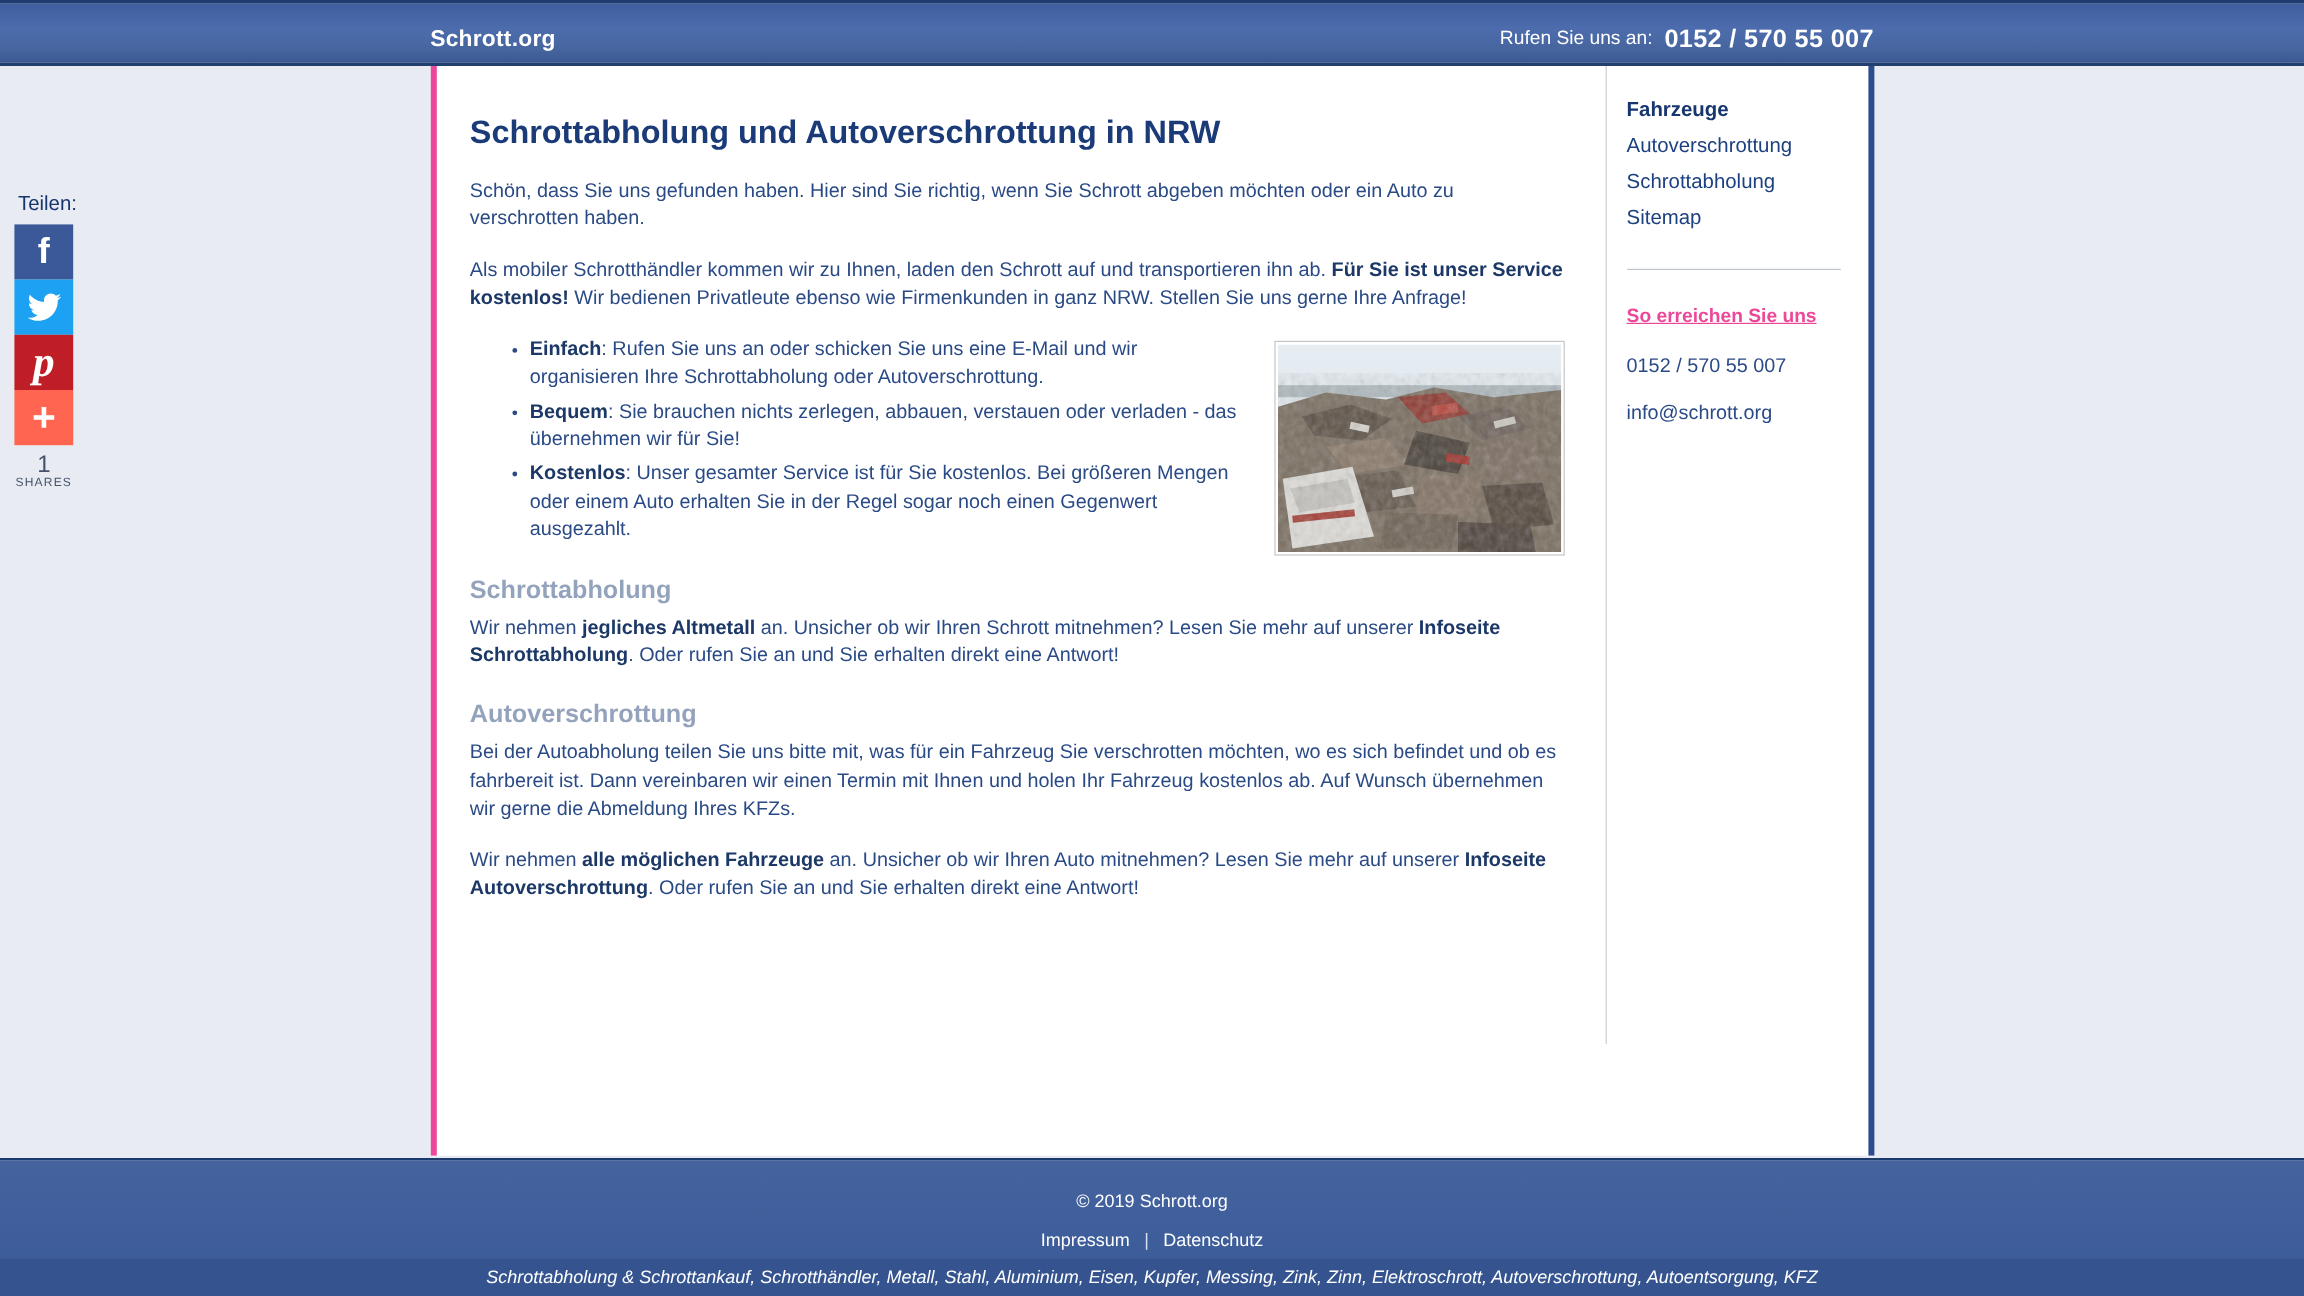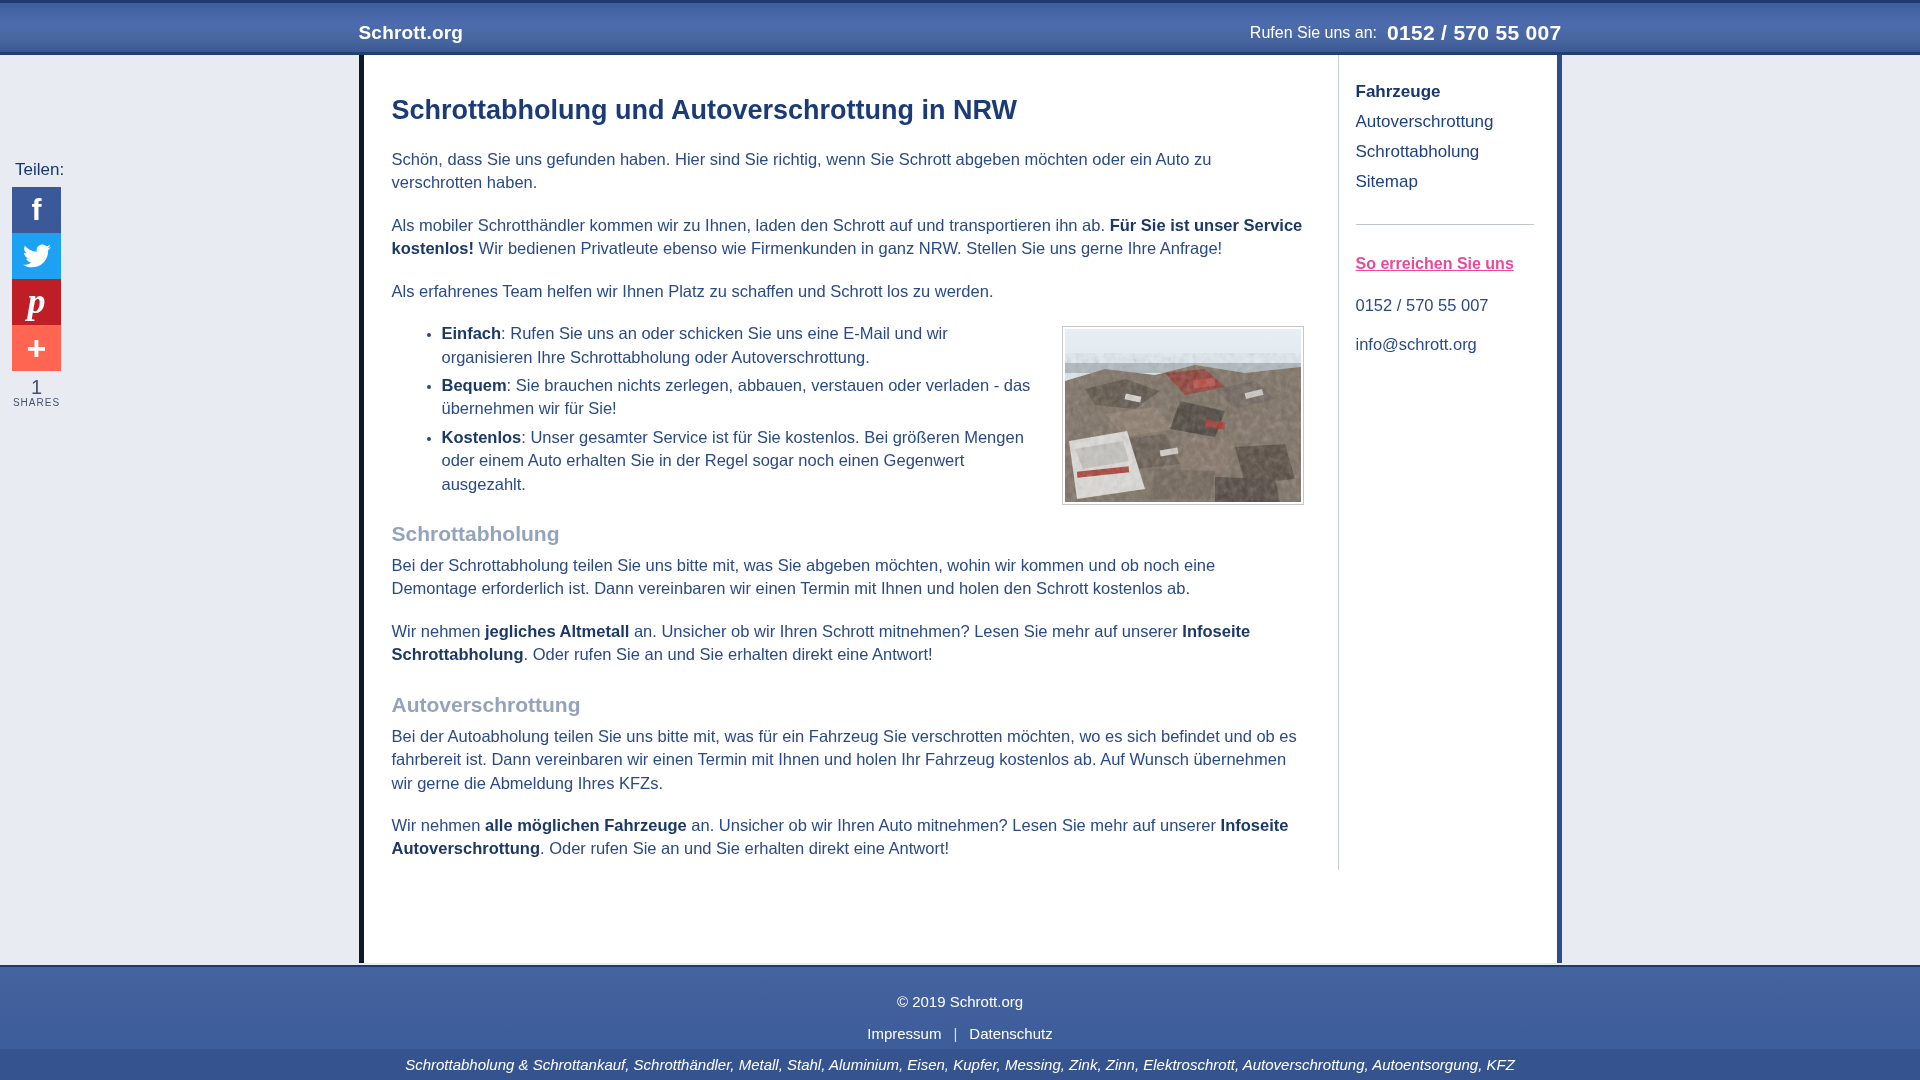"Schrottabholung und Autoverschrottung in" .page { border-left: 5px solid #0f172a -> 5px solid #ec4899 }
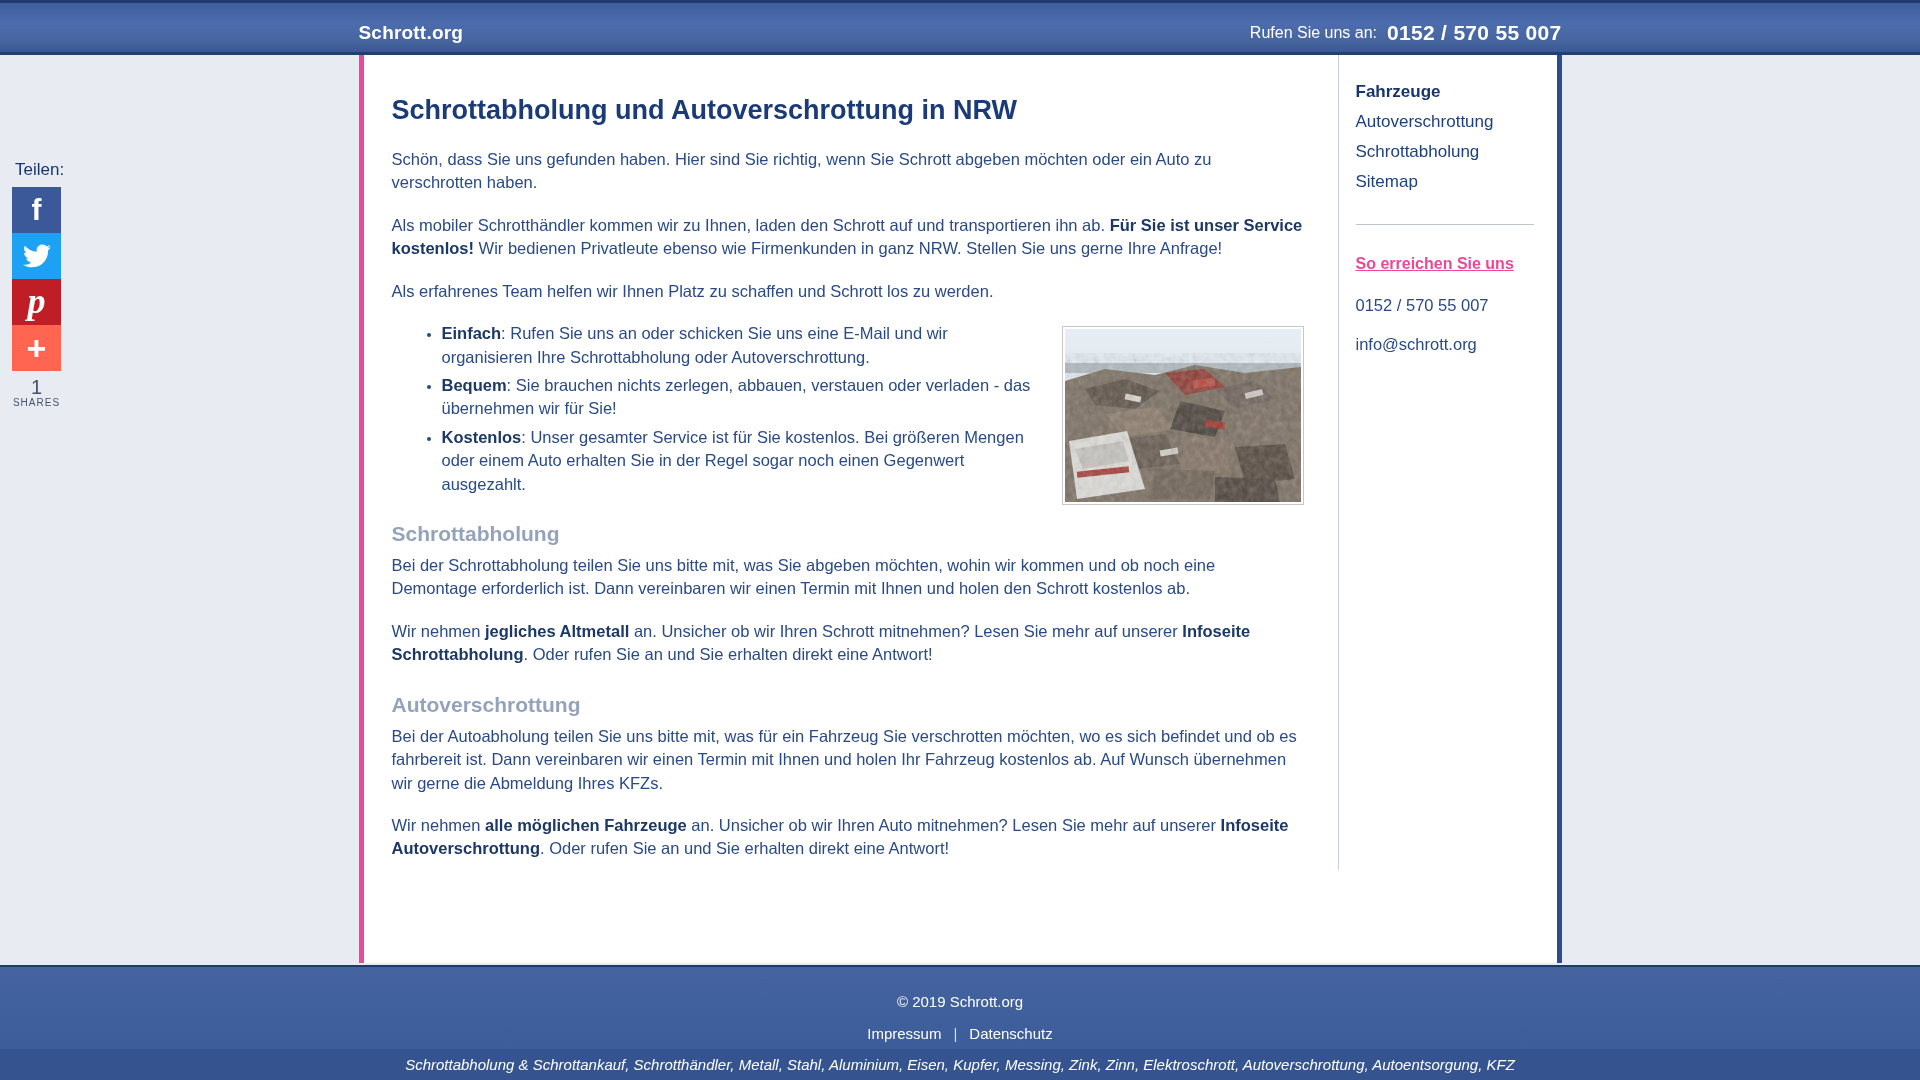"Als erfahrenes Team helfen wir" p { html: <p>Als erfahrenes Team helfen wir Ihnen Platz zu schaffen und Schrott los zu werden.</p> -> none }
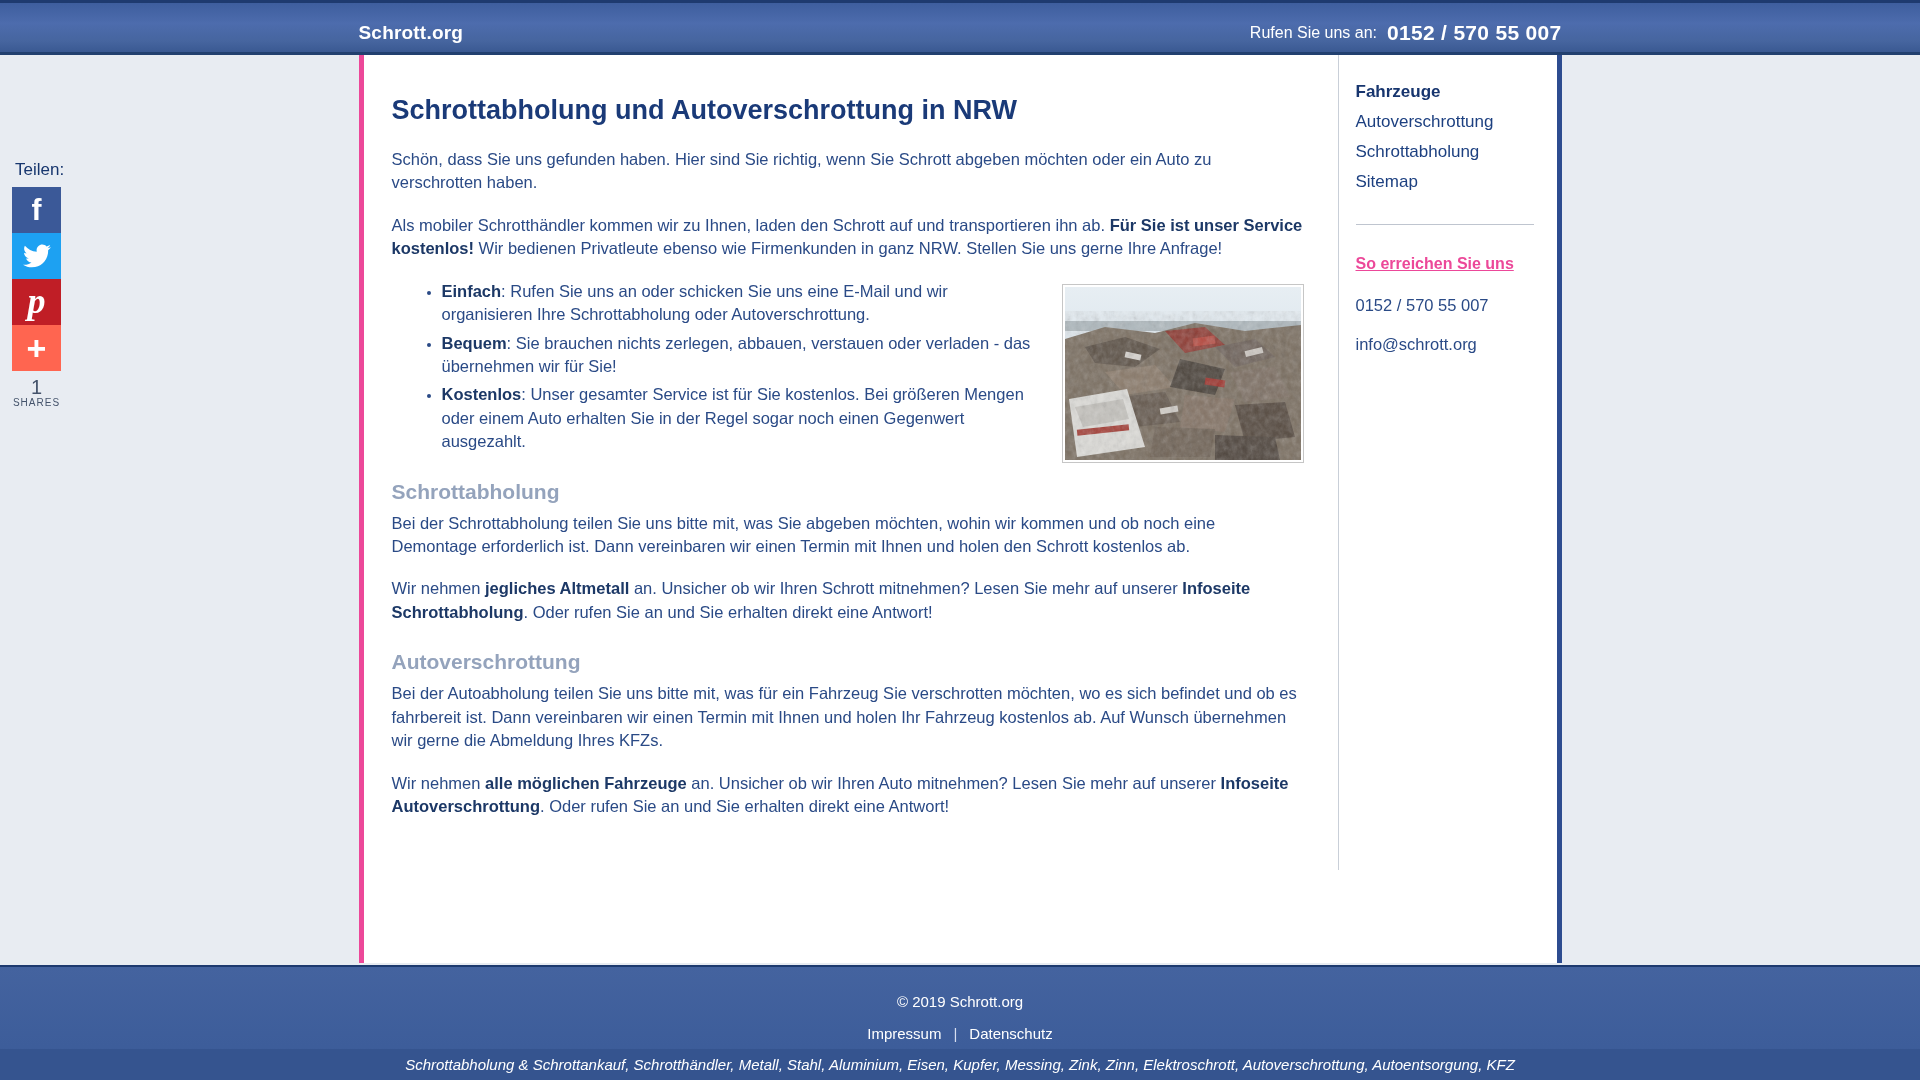"Bei der Schrottabholung teilen Sie" p { html: <p>Bei der Schrottabholung teilen Sie uns bitte mit, was Sie abgeben möchten, wohin wir kommen und ob noch eine Demontage erforderlich ist. Dann vereinbaren wir einen Termin mit Ihnen und holen den Schrott kostenlos ab.</p> -> none }
